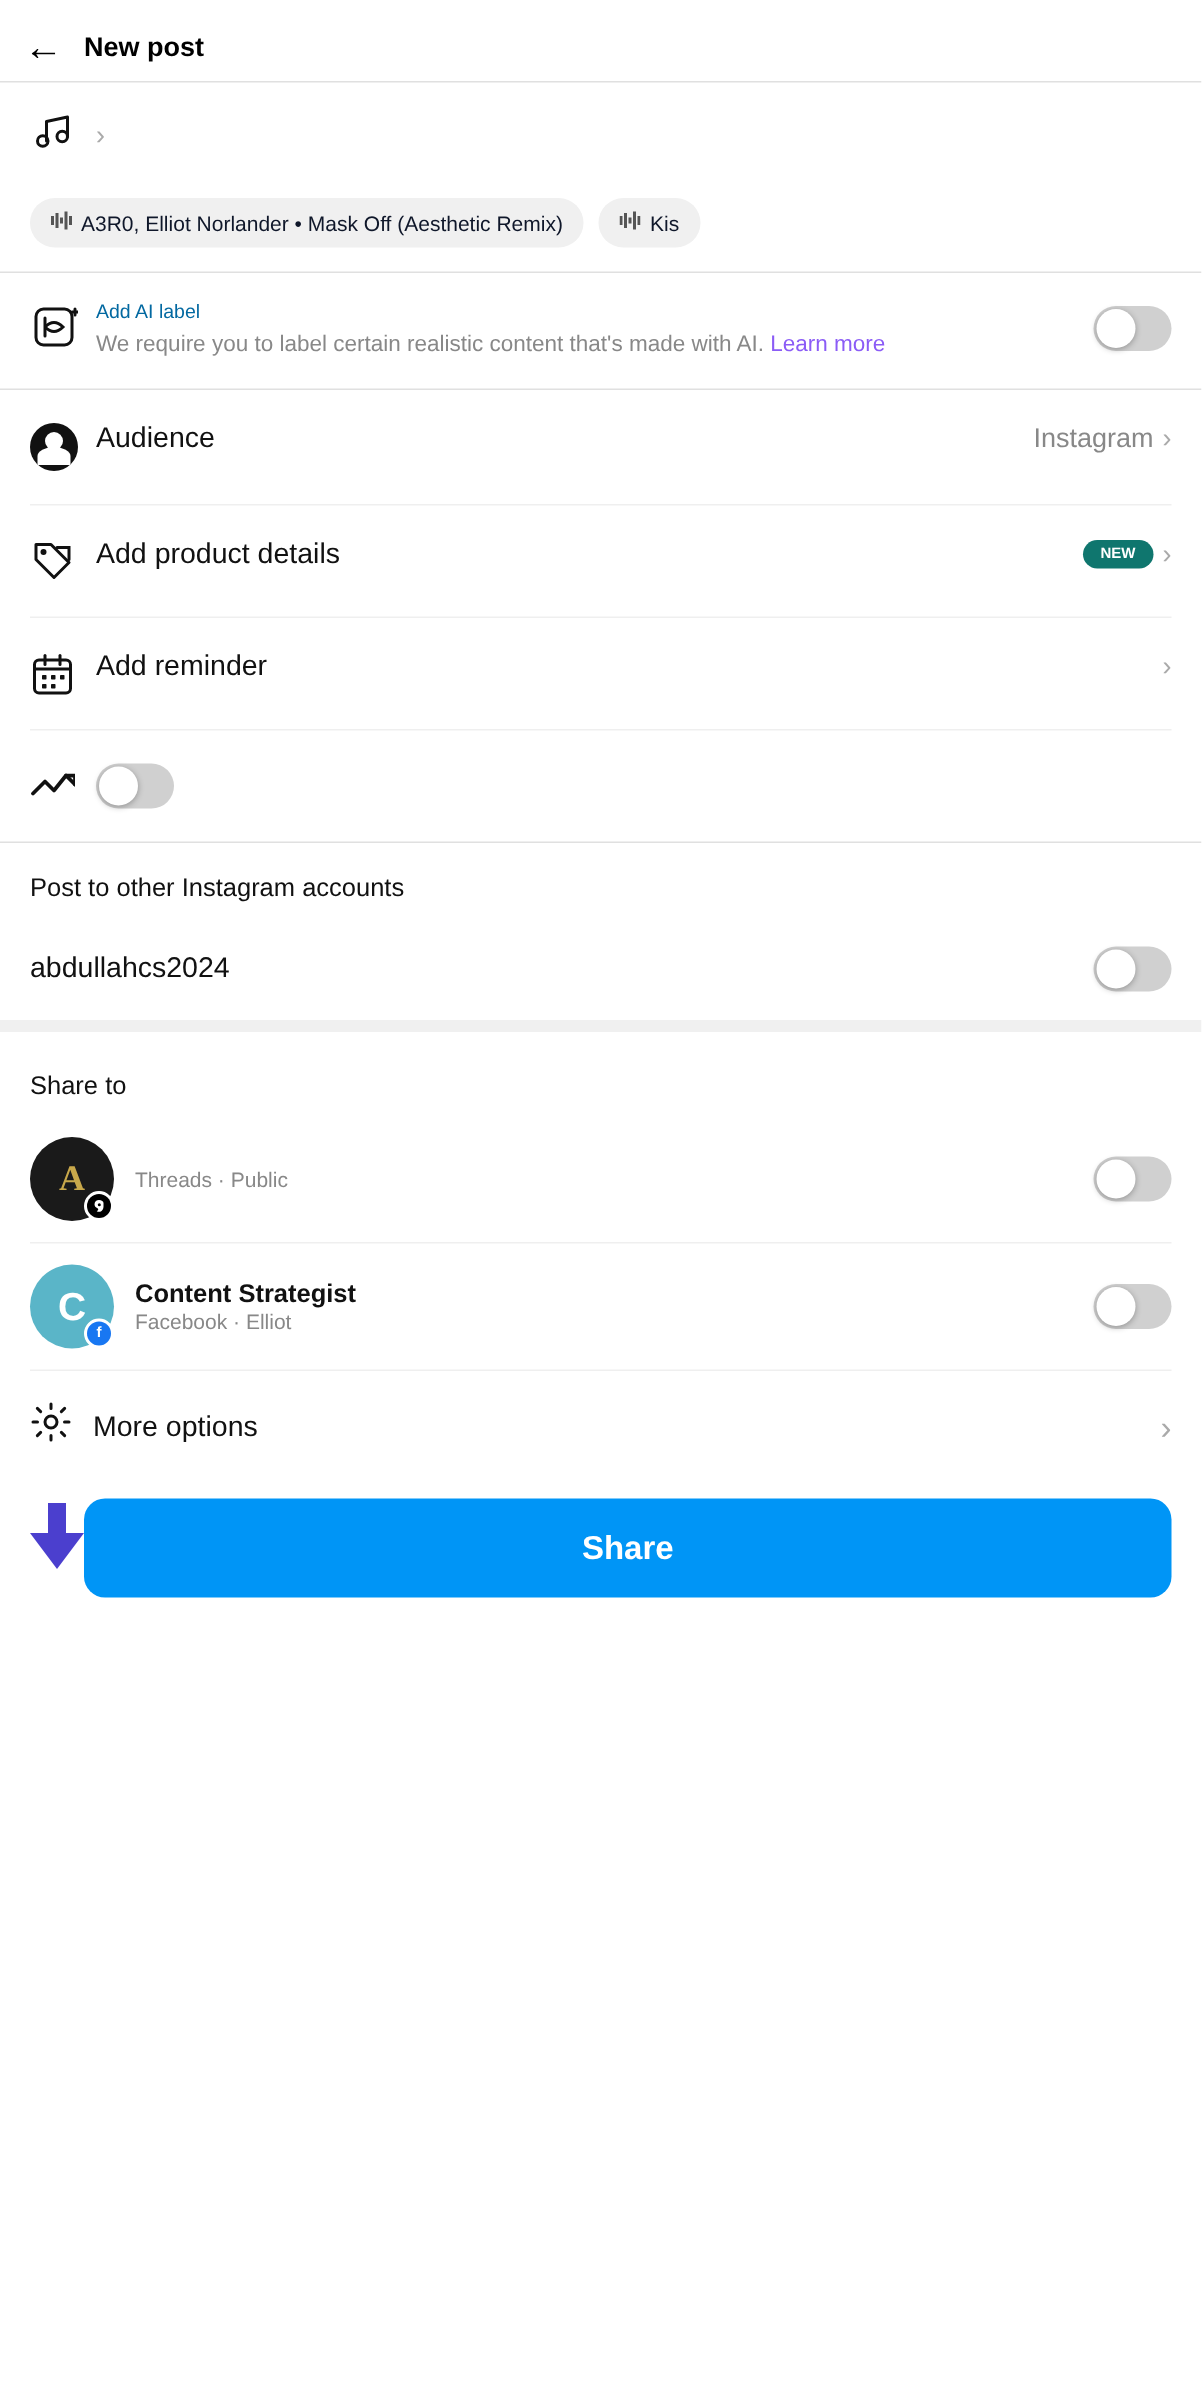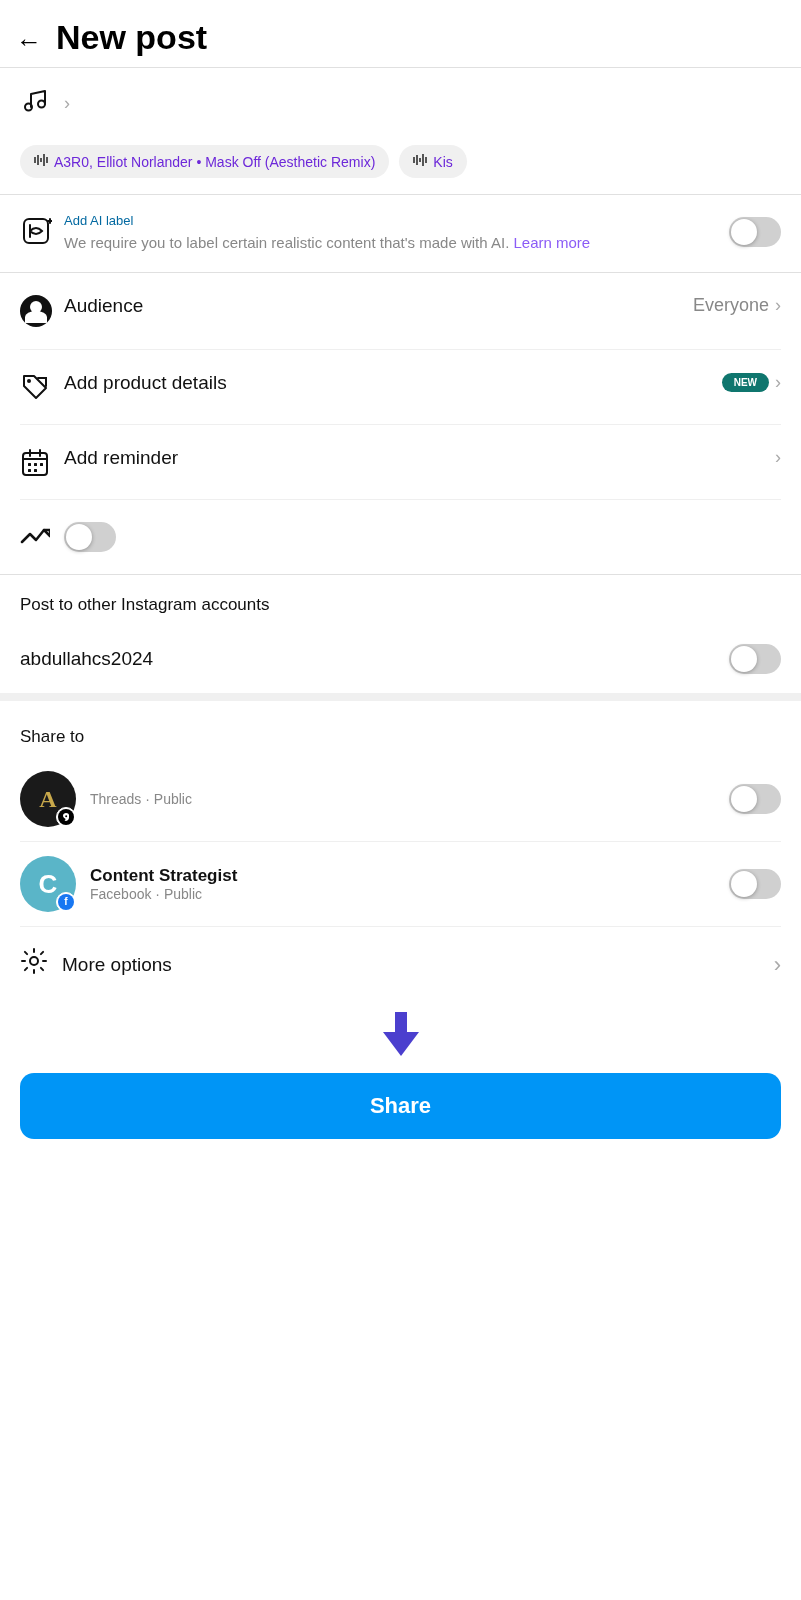"New post" .header-title { font-size: 34px -> 18px }
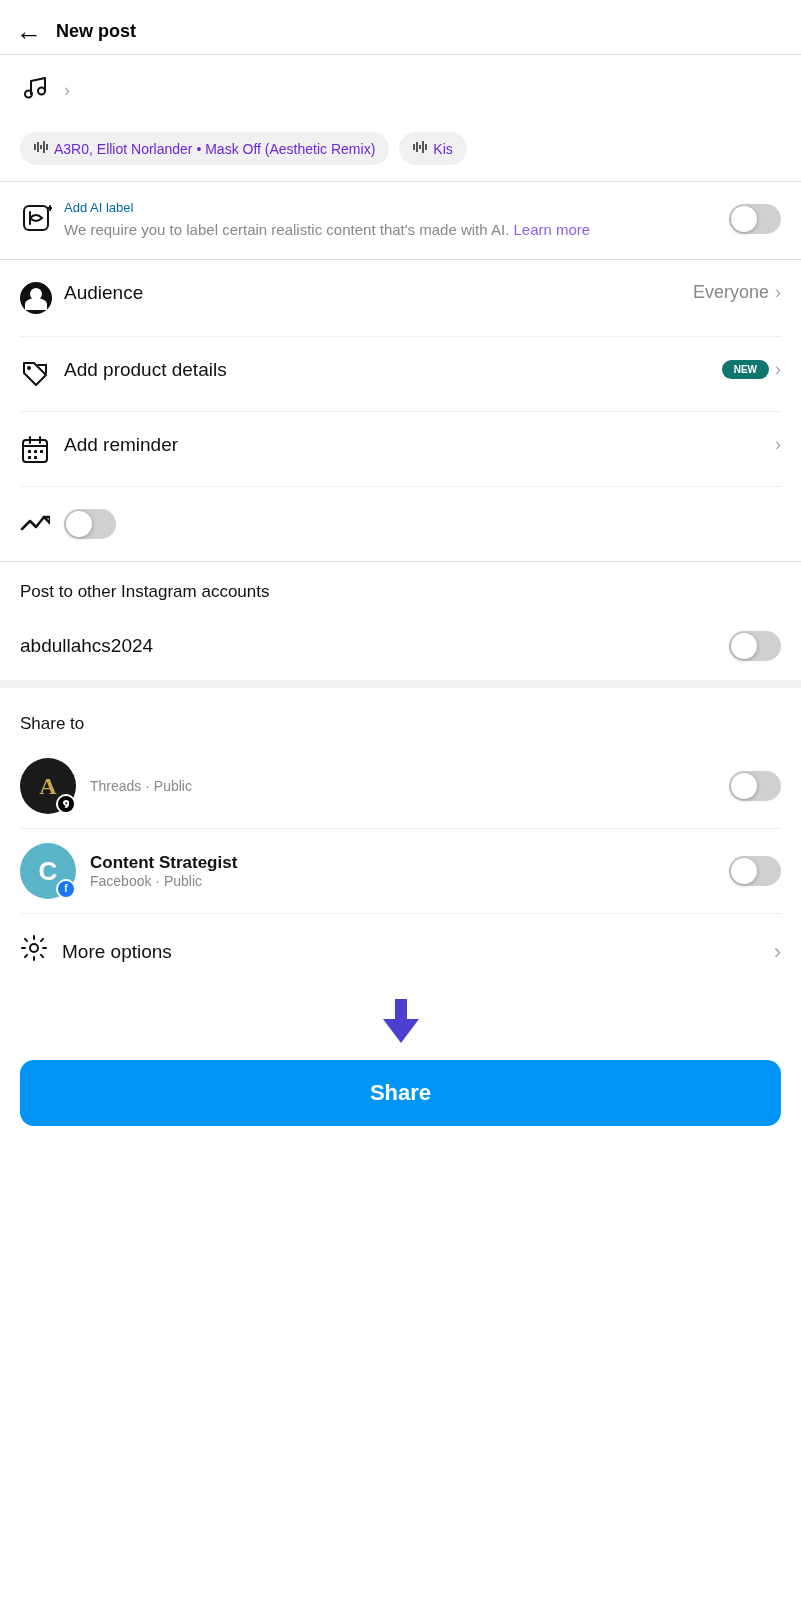"A3R0, Elliot Norlander • Mask" .music-chip { color: #6d28d9 -> #0f172a }
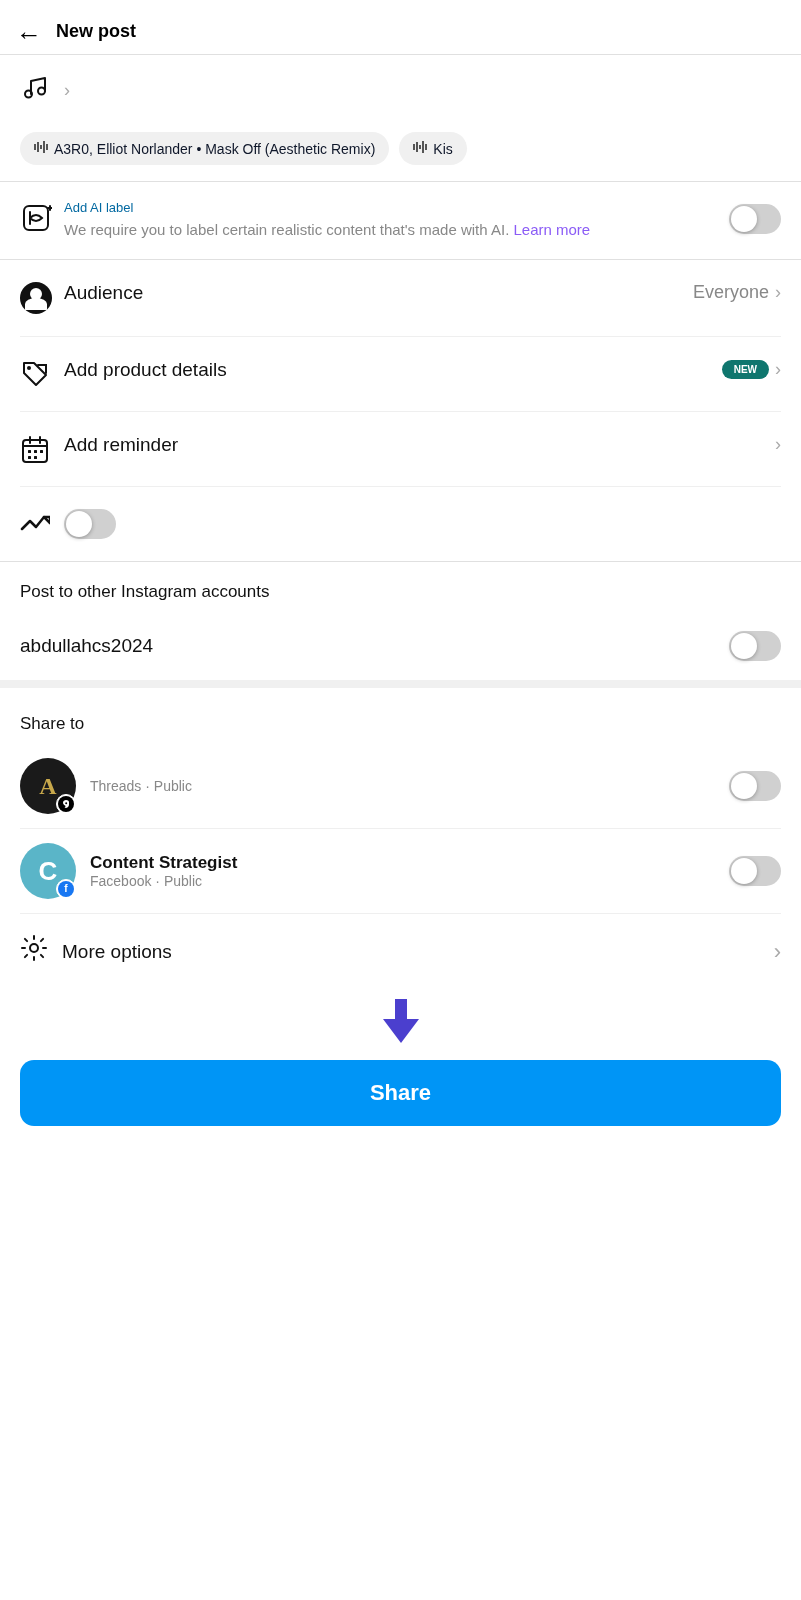"Everyone" span { text: Everyone -> Instagram }
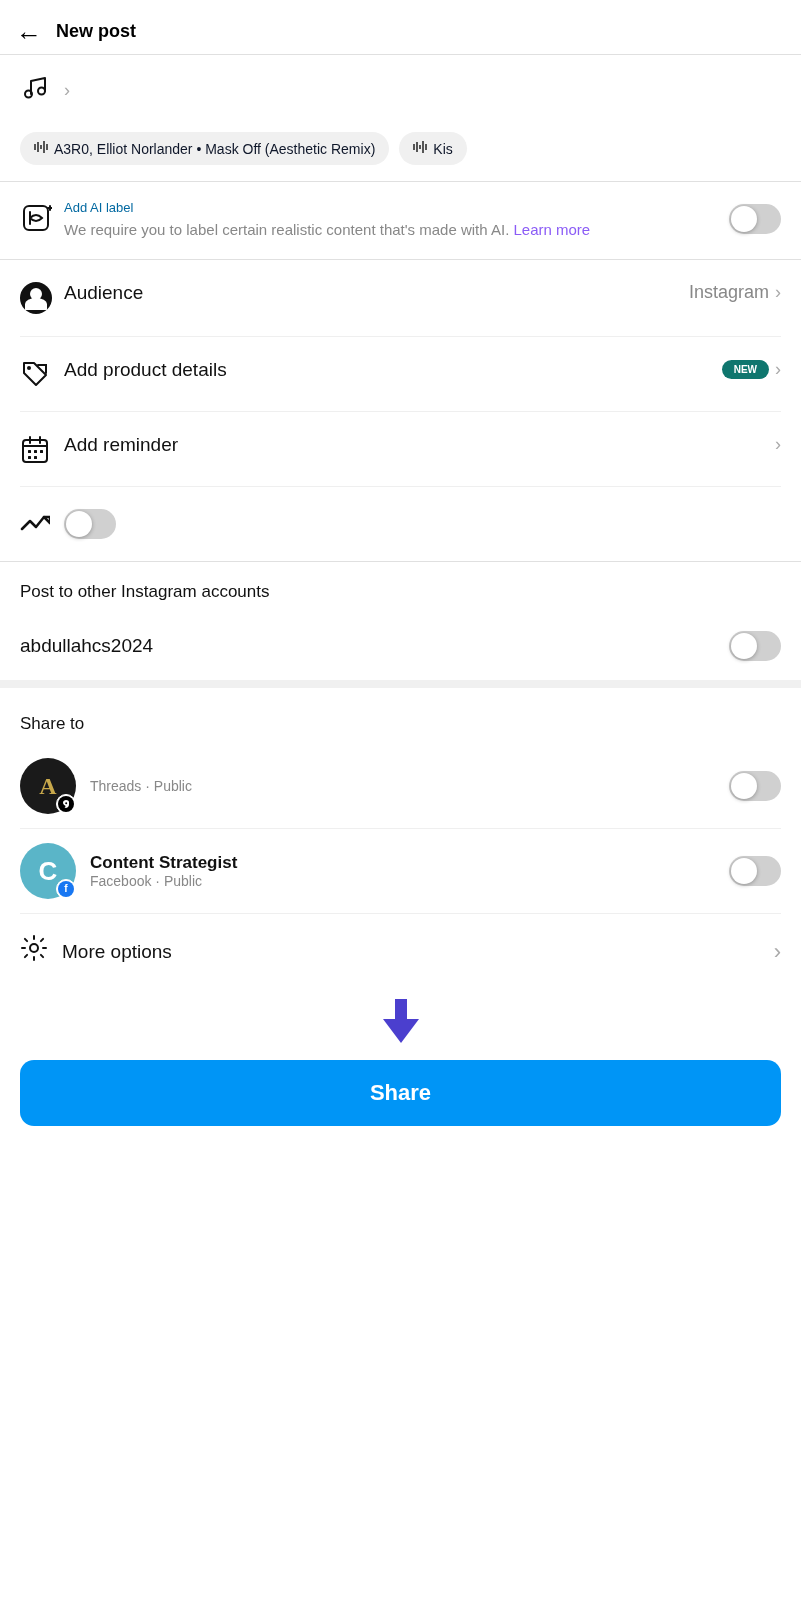"Facebook · Public" div.share-account-sub { text: Public -> Elliot }
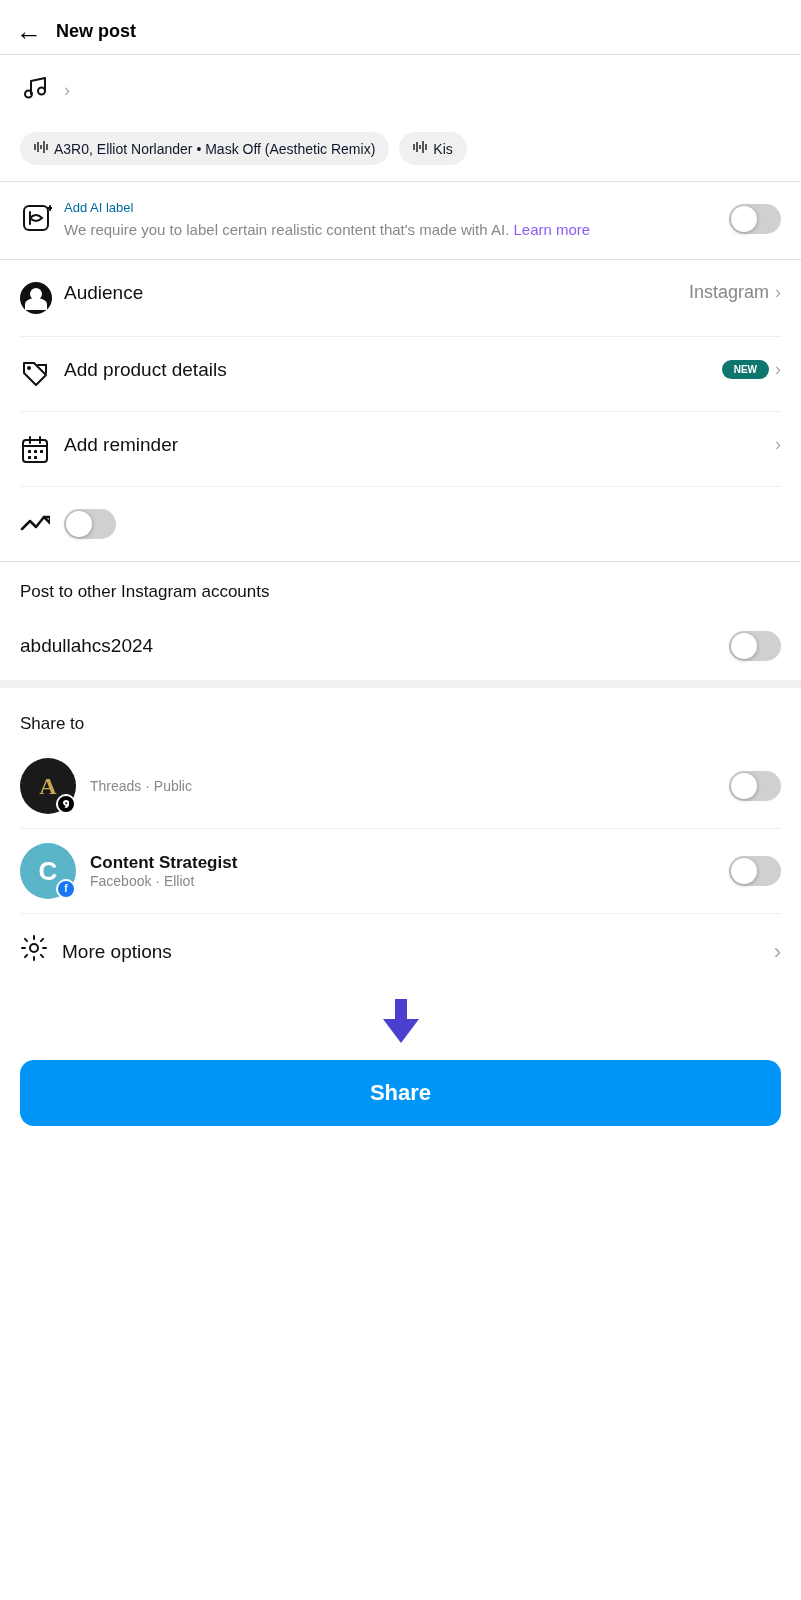"Share" .share-button-area { flex-direction: column -> none }
